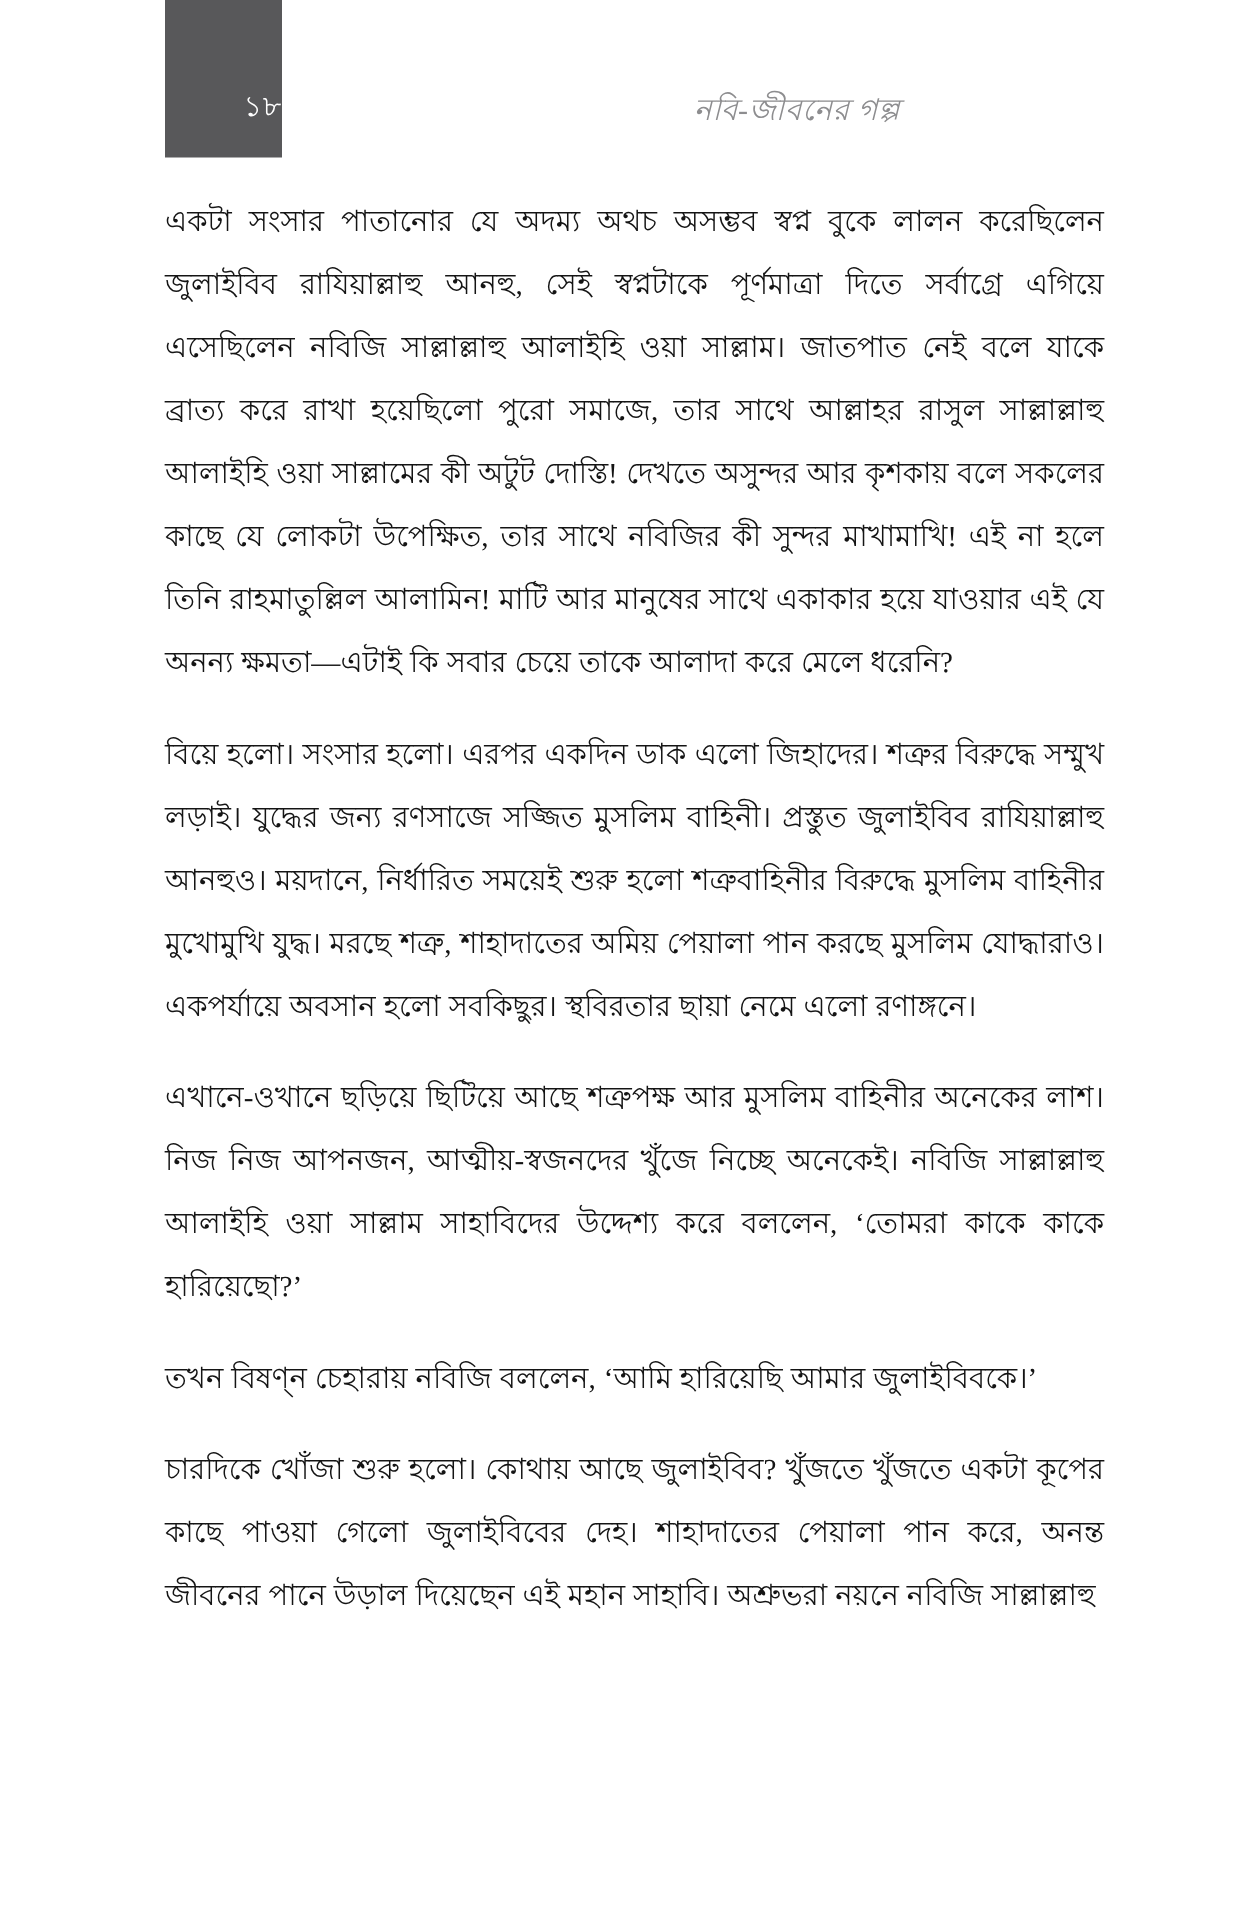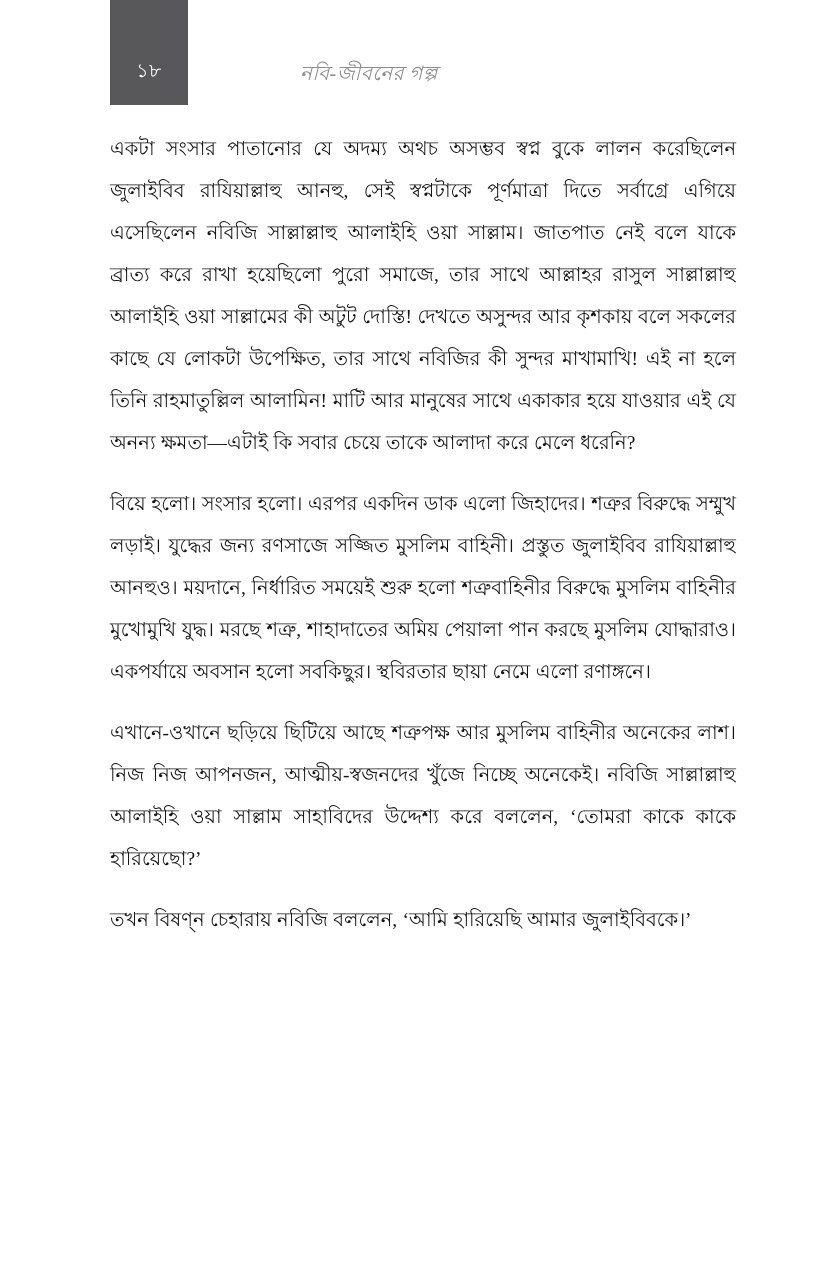"১৮" .folio-number { text-align: center -> right }
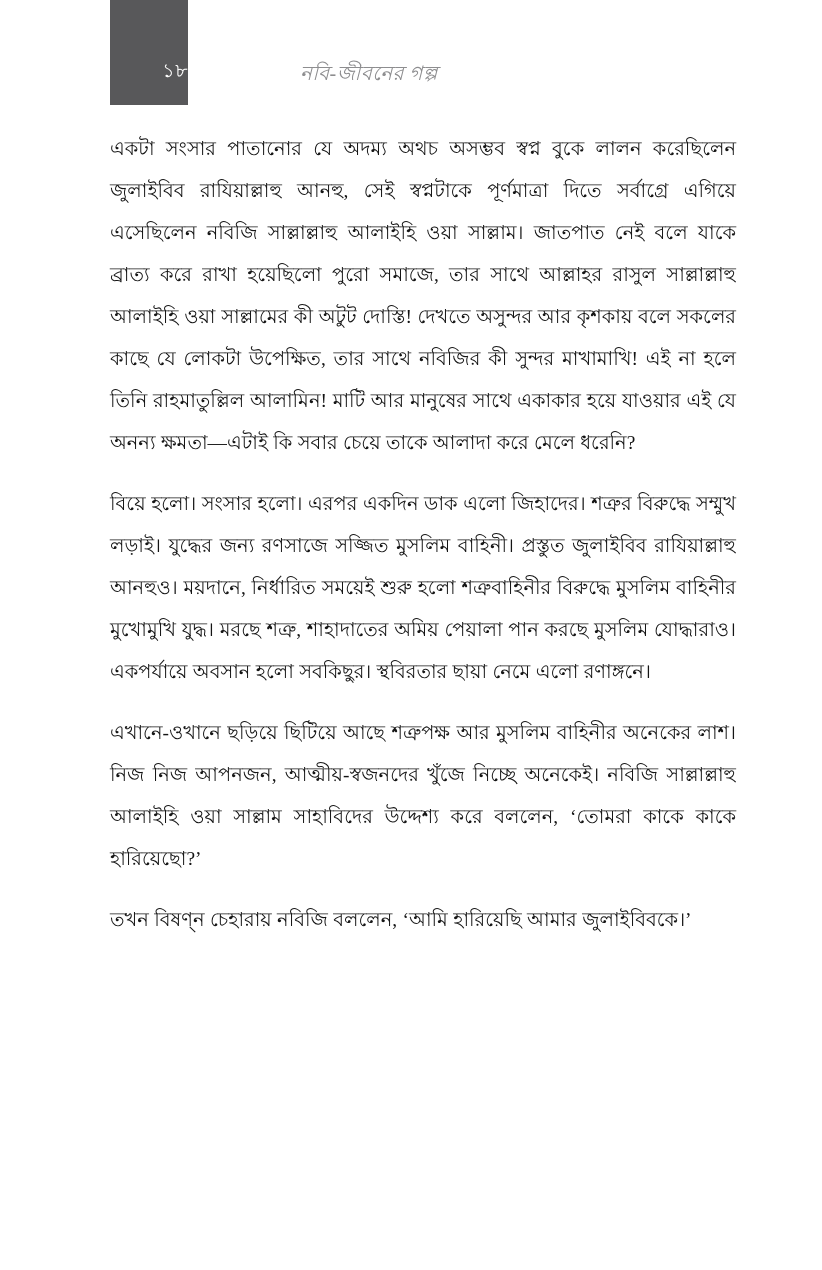"নবি-জীবনের গল্প" .running-title { text-align: left -> right }
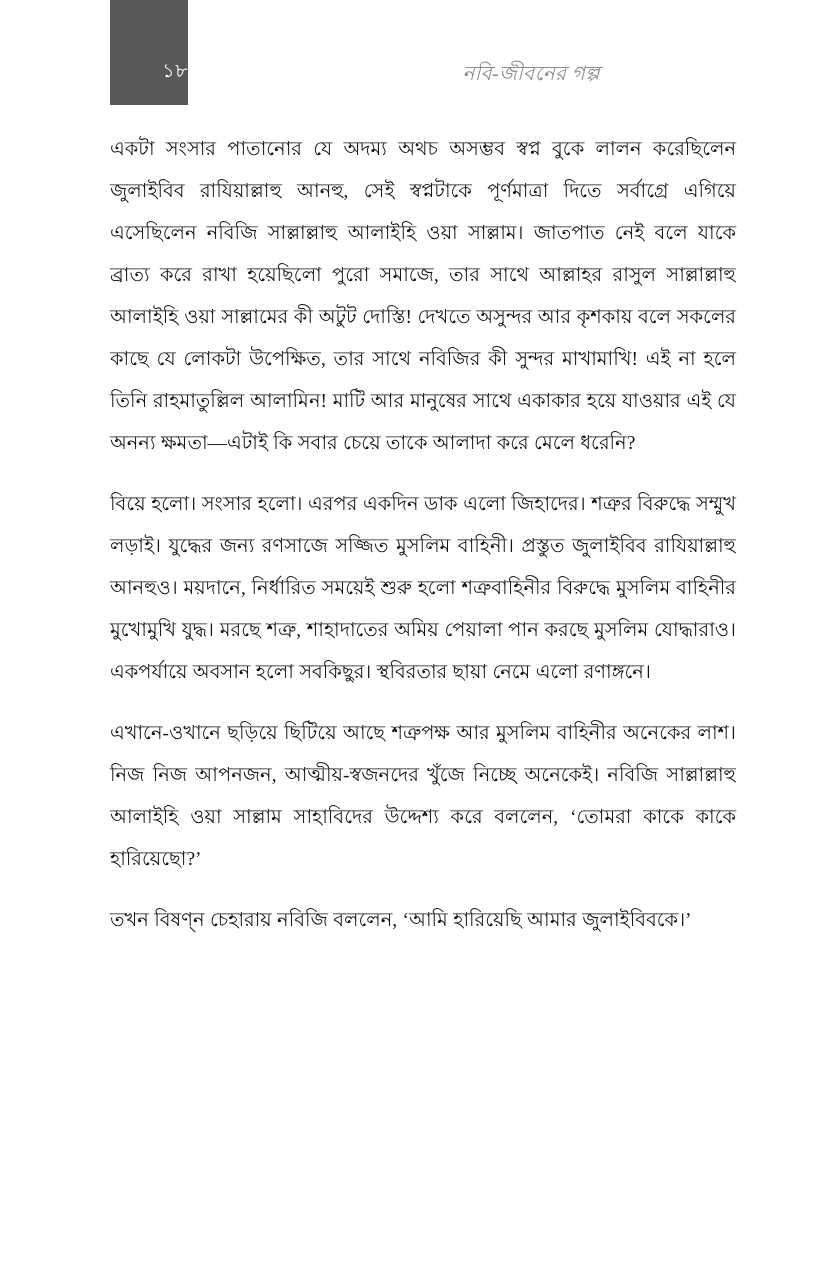"চারদিকে খোঁজা শুরু হলো। কোথায়" p.para { html: none -> <p>চারদিকে খোঁজা শুরু হলো। কোথায় আছে জুলাইবিব? খুঁজতে খুঁজতে একটা কূপের কাছে পাওয়া গেলো জুলাইবিবের দেহ। শাহাদাতের পেয়ালা পান করে, অনন্ত জীবনের পানে উড়াল দিয়েছেন এই মহান সাহাবি। অশ্রুভরা নয়নে নবিজি সাল্লাল্লাহু</p> }
